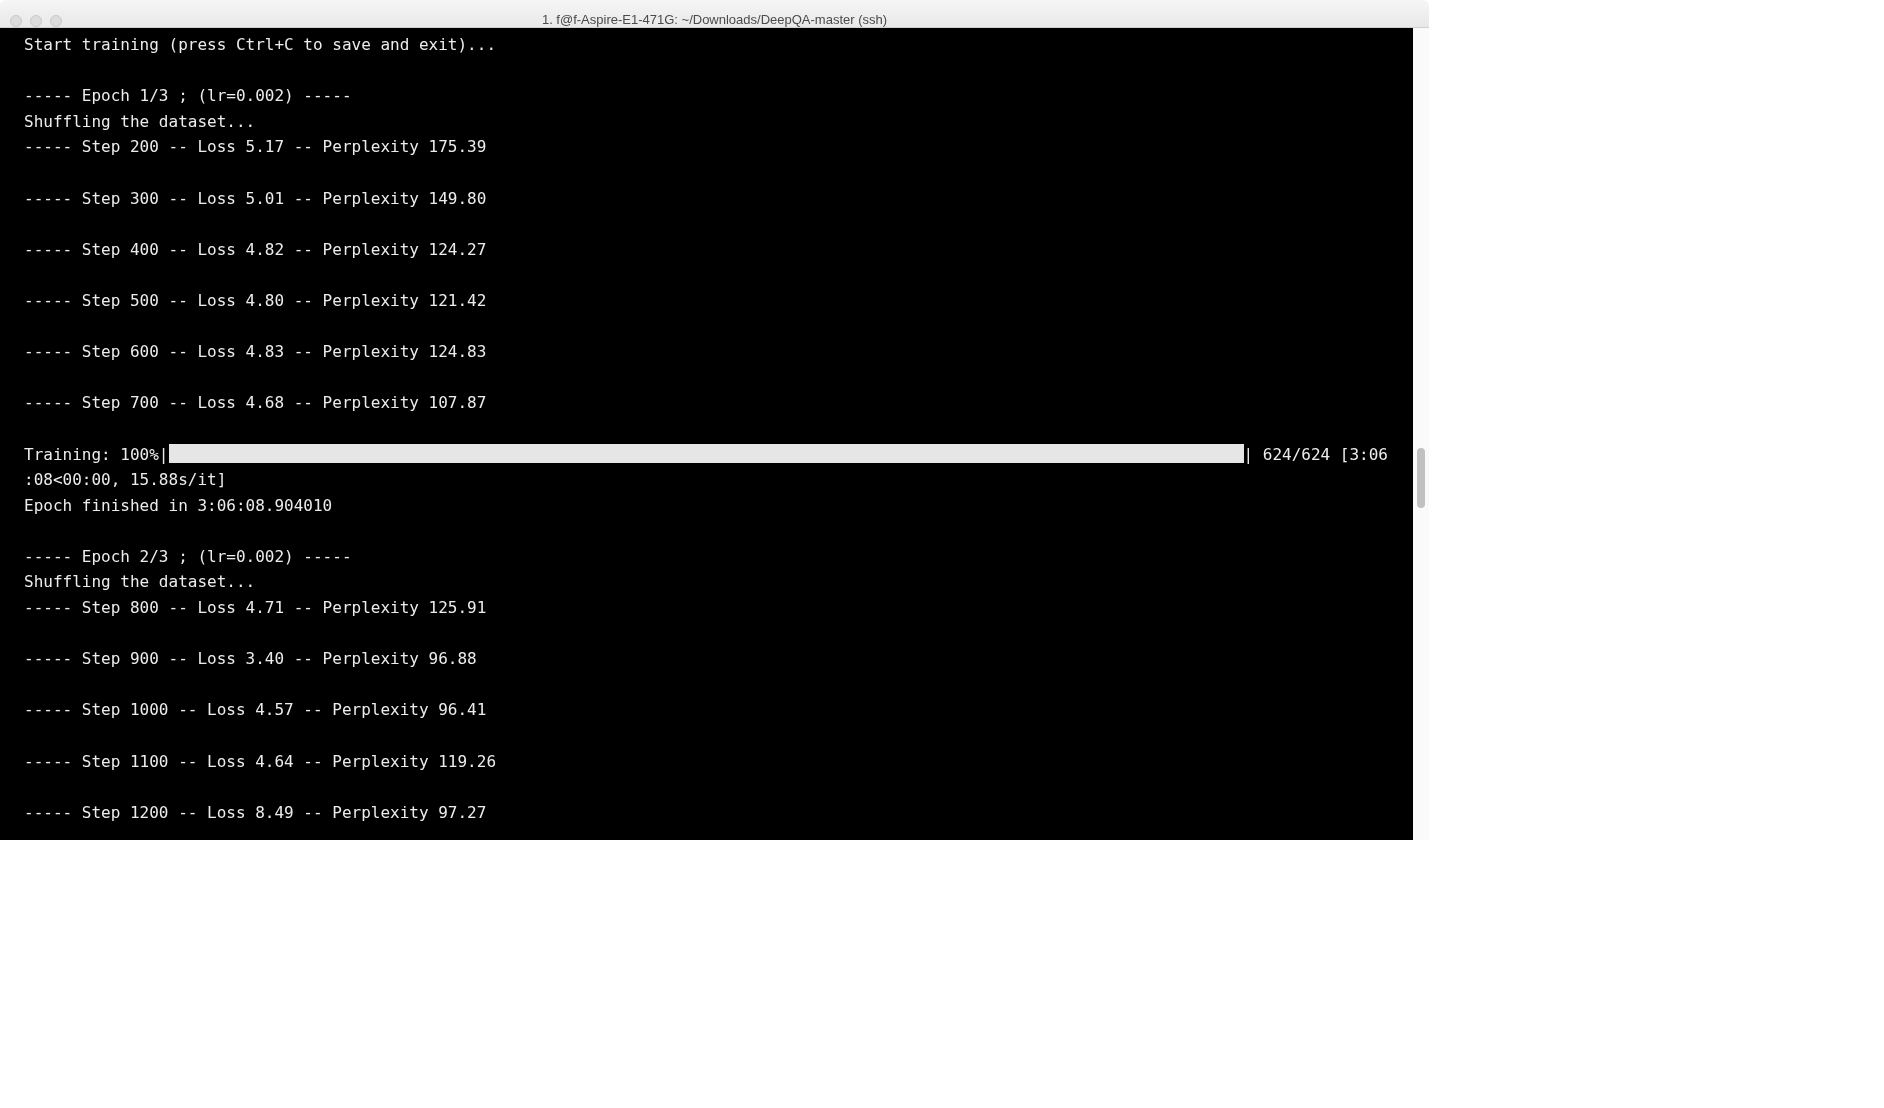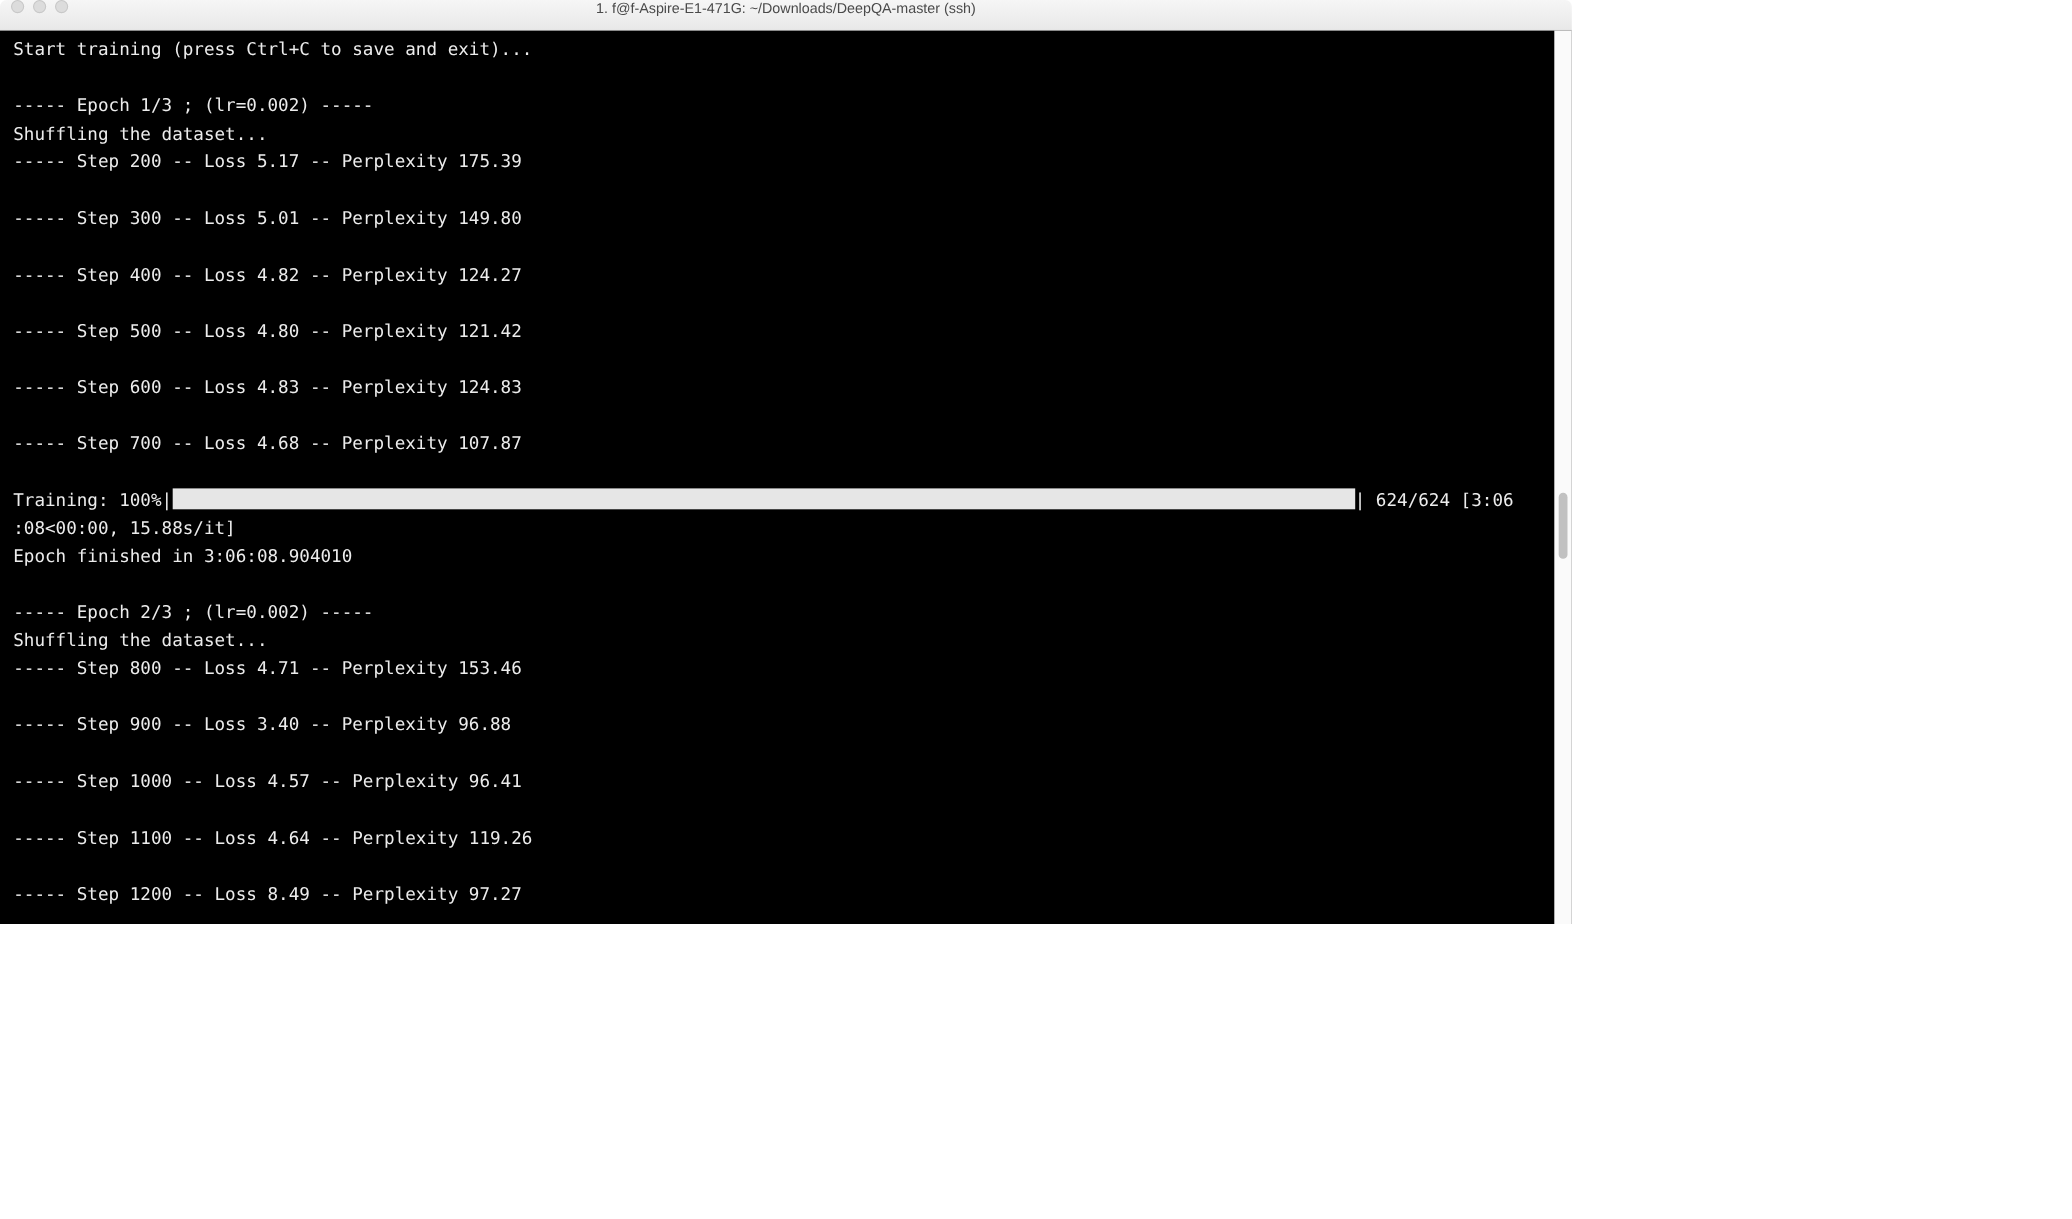"1. f@f-Aspire-E1-471G:" .titlebar { align-items: flex-start -> flex-end }
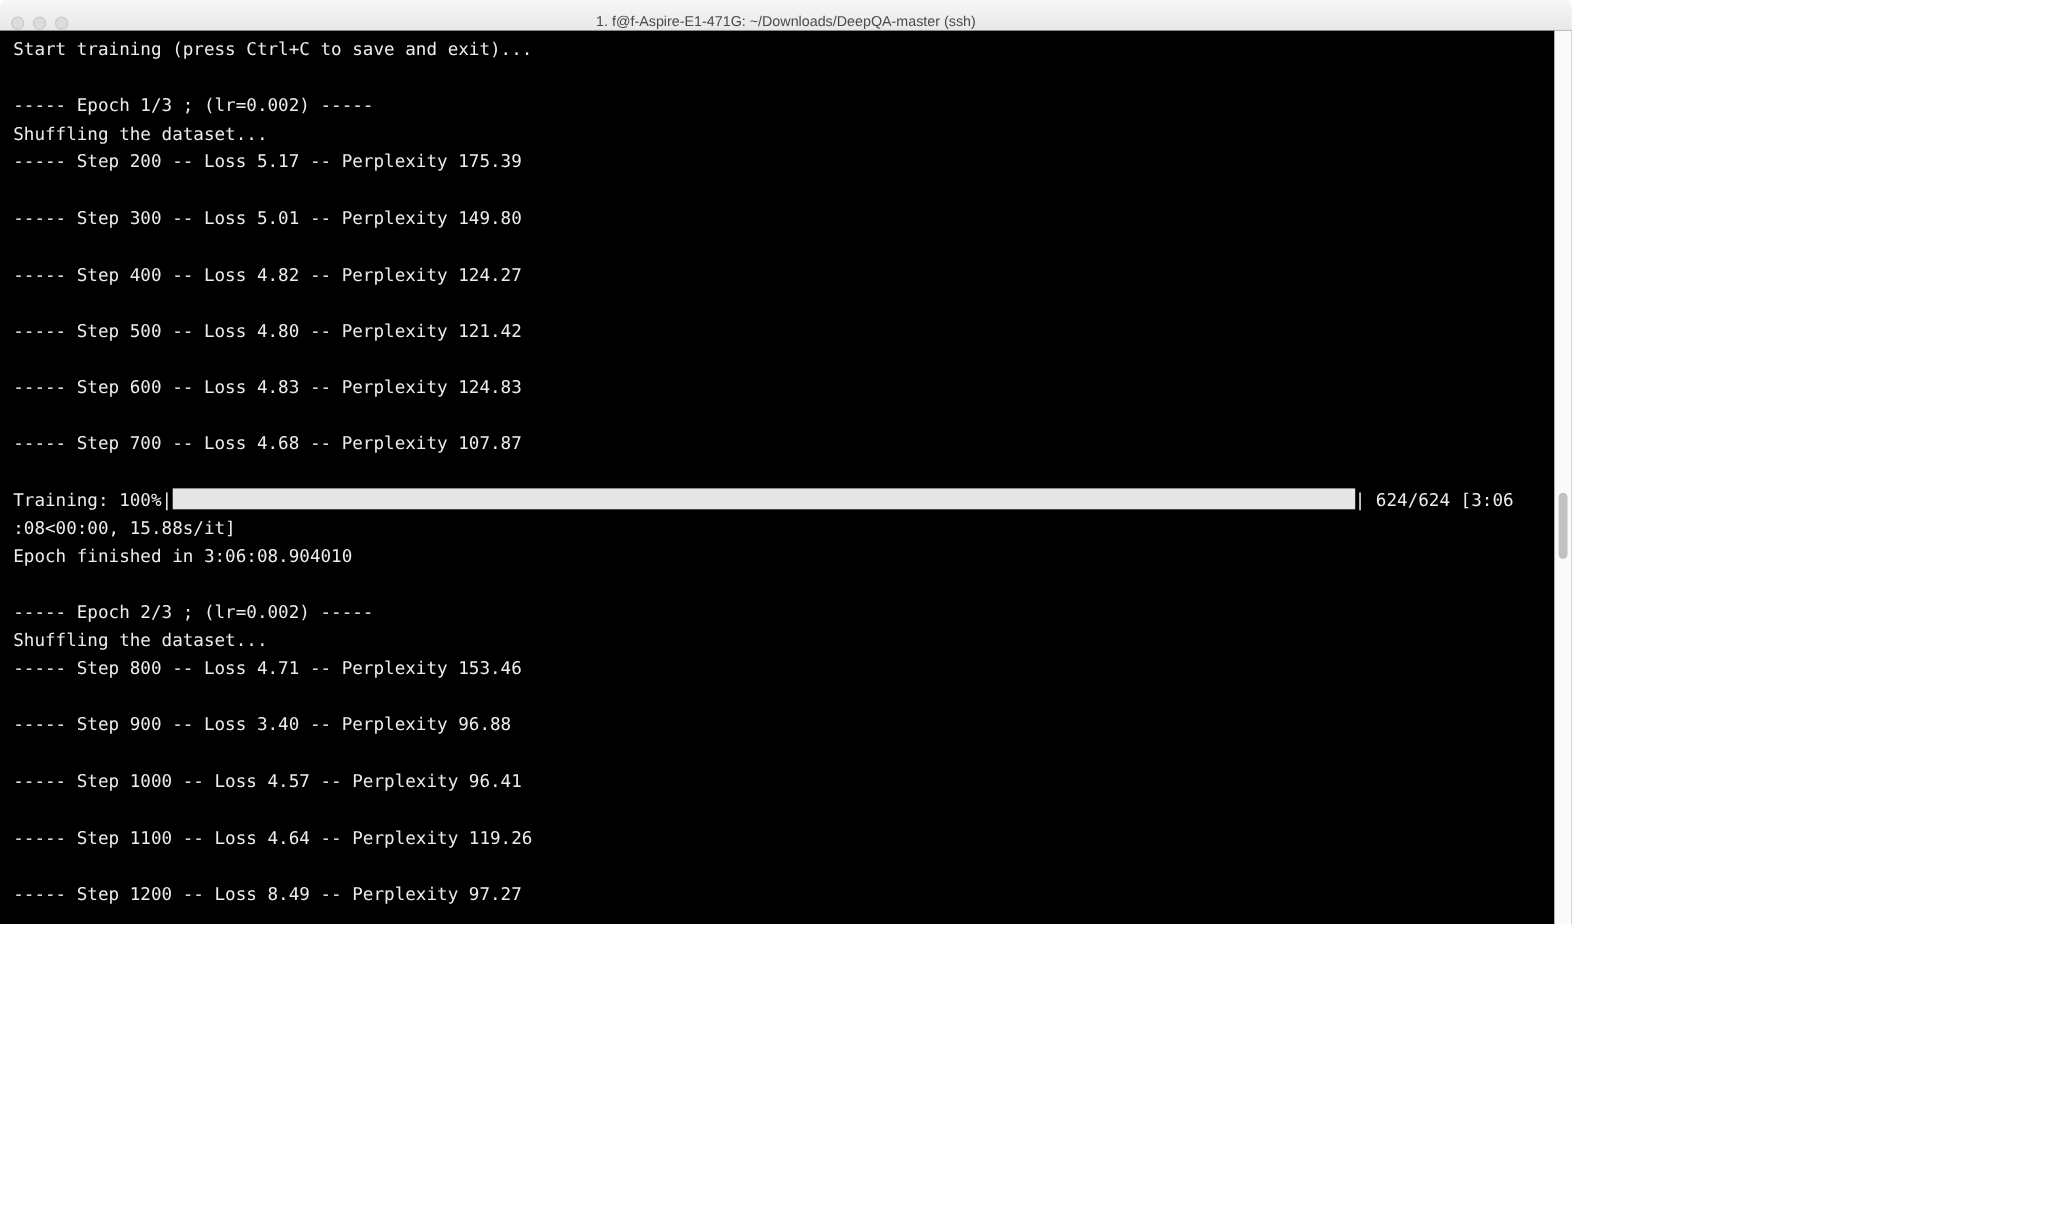"Start training (press Ctrl+C to" .terminal { padding: 4px 12px -> 4px 24px }
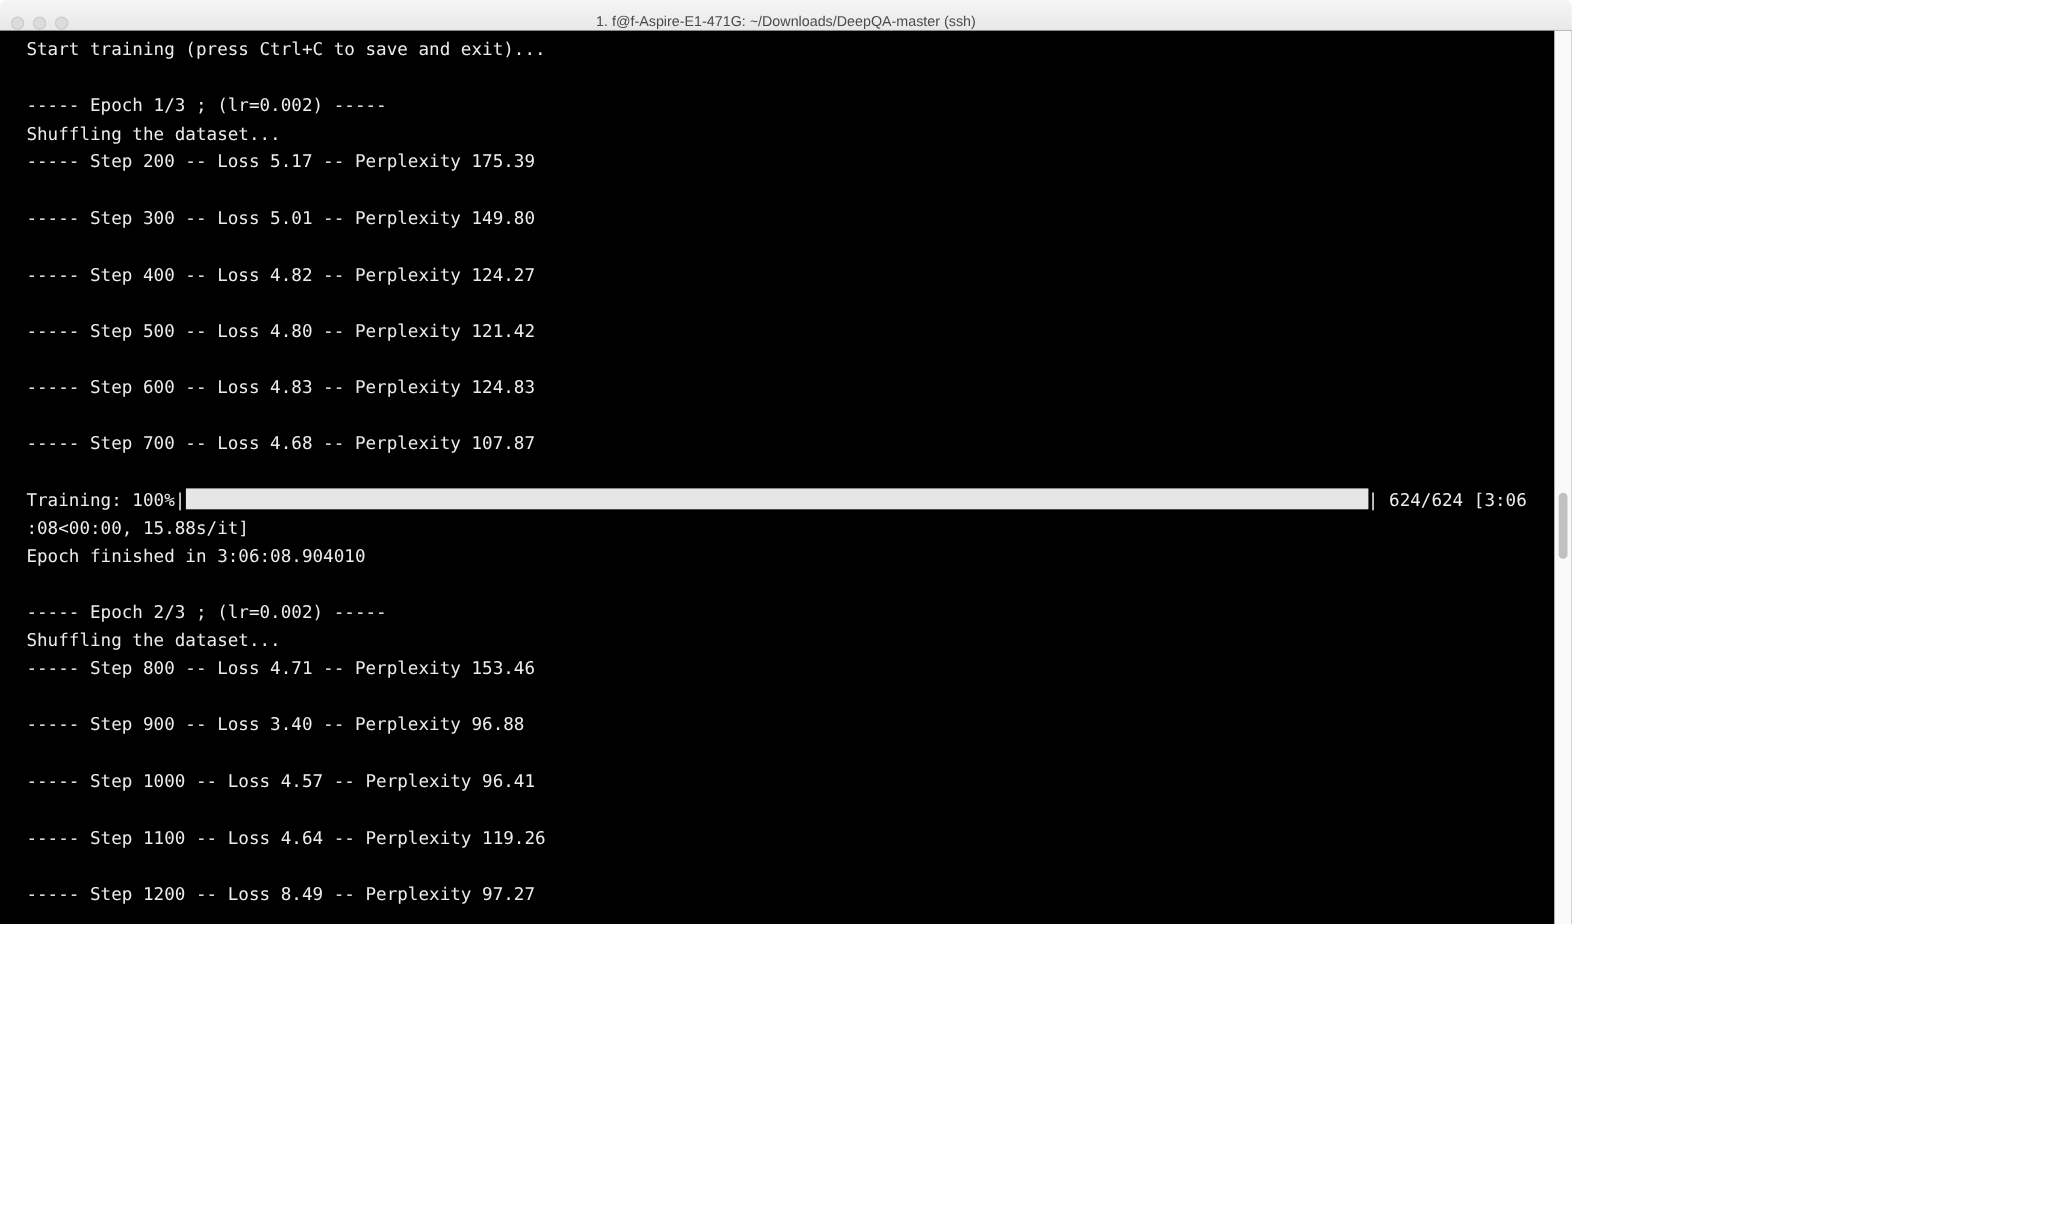"----- Step 800 -- Loss" span { text: 153.46 -> 125.91 }
